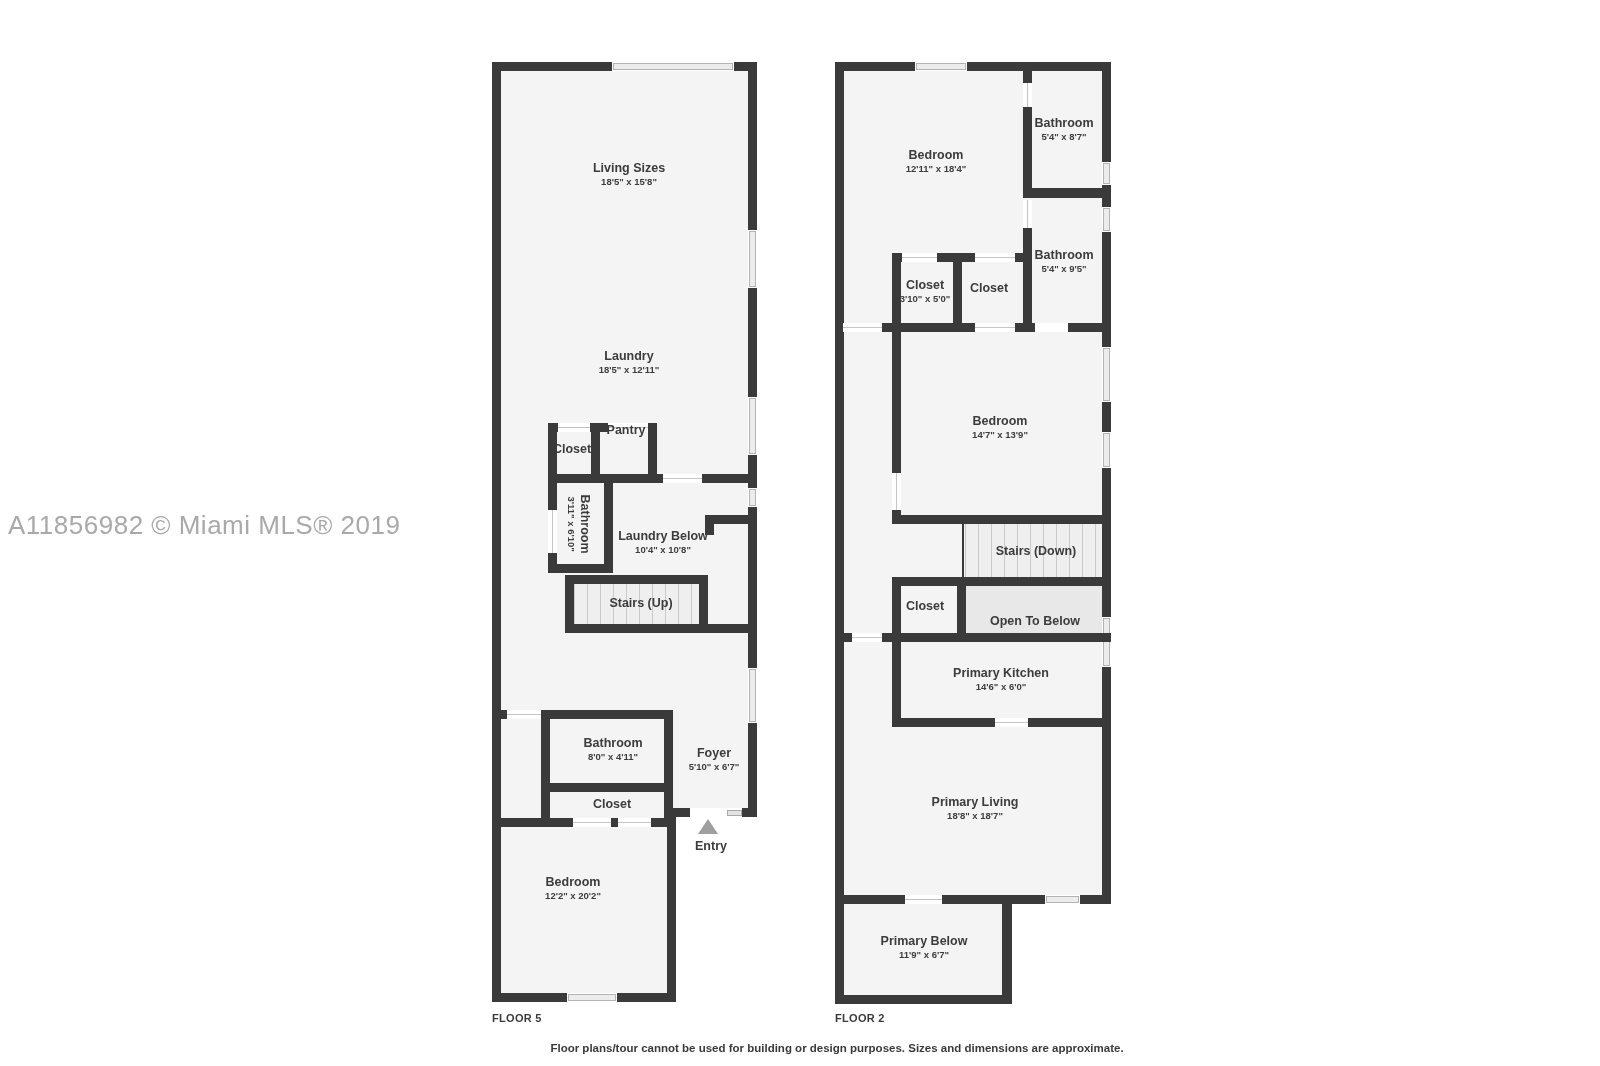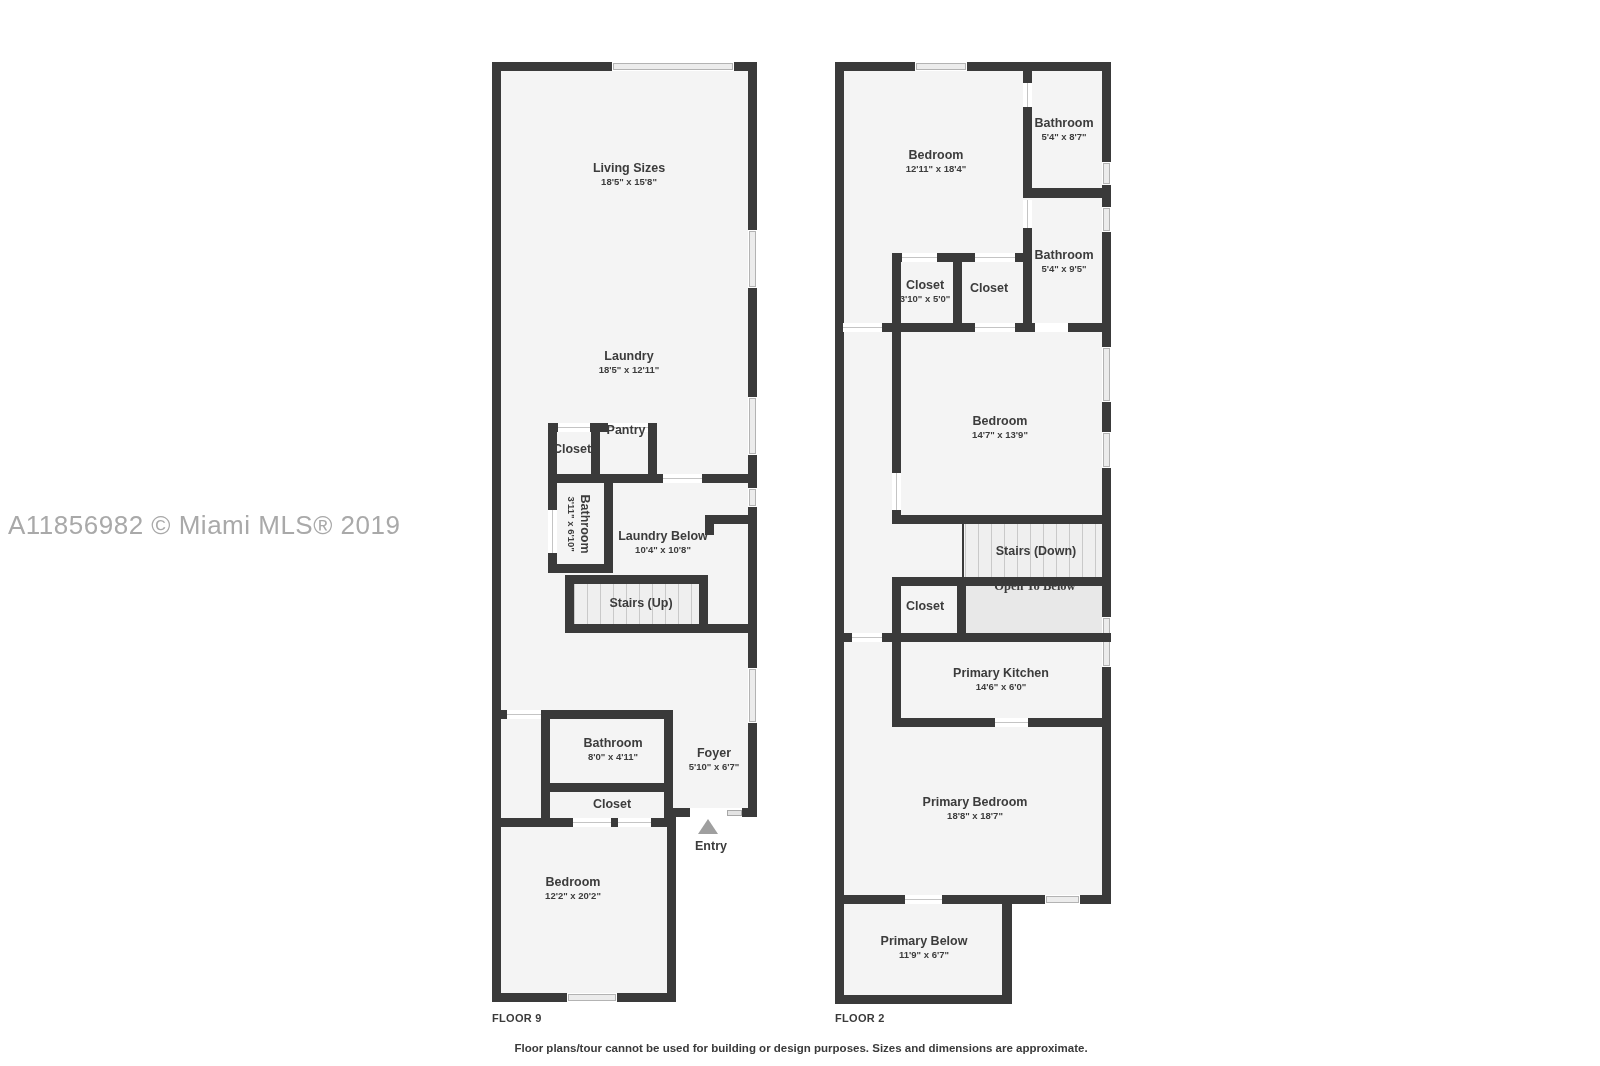"Open To Below" div.rlabel { font-family: Liberation Serif, serif -> none; top: 586px -> 621px }
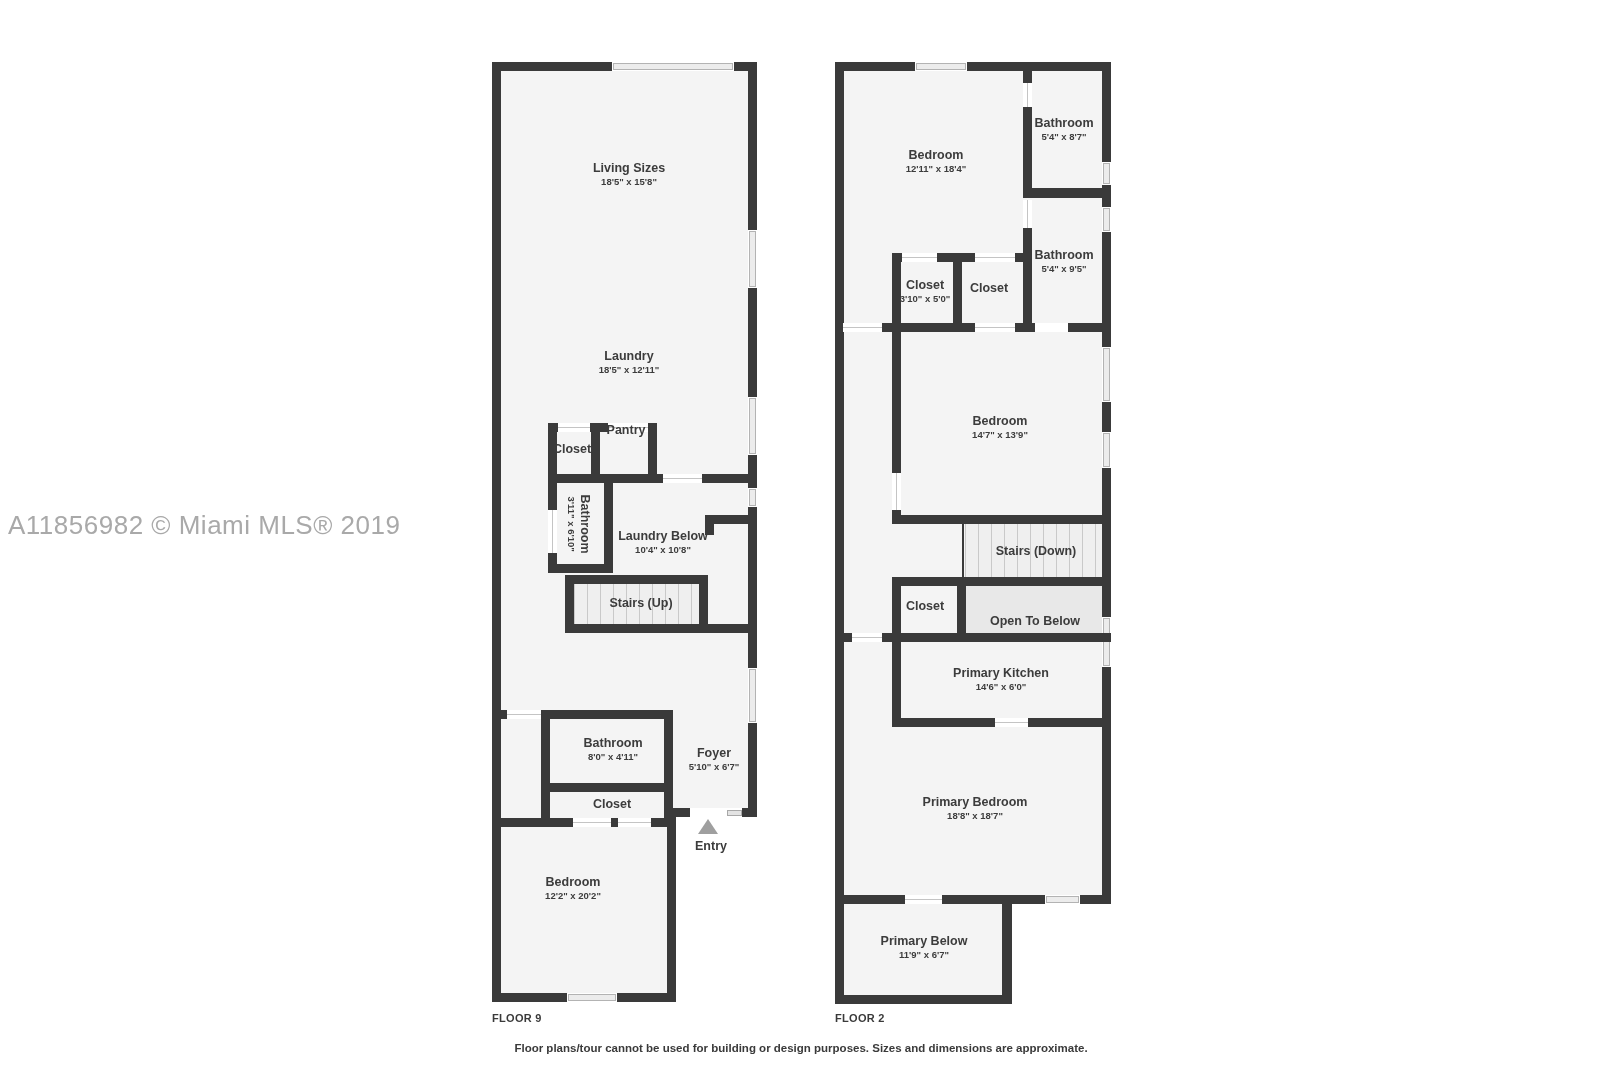"Primary Bedroom" span.rname { text: Bedroom -> Living }
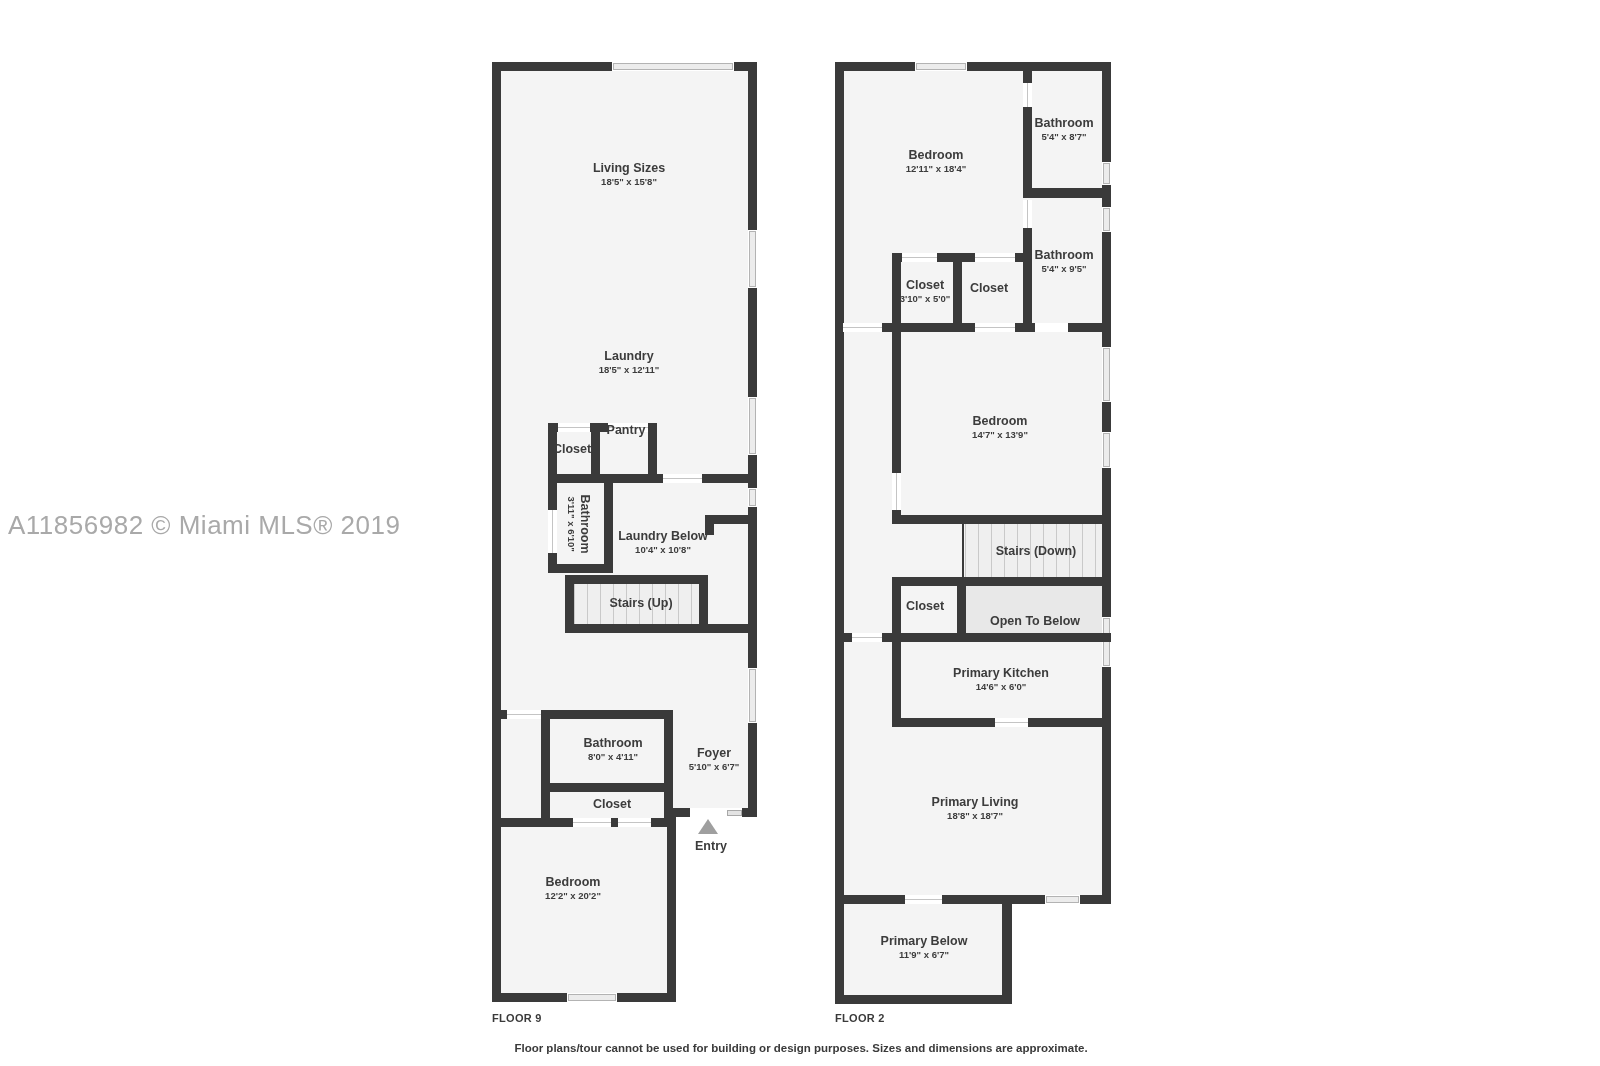"FLOOR 9" div.floor-tag { text: 9 -> 5 }
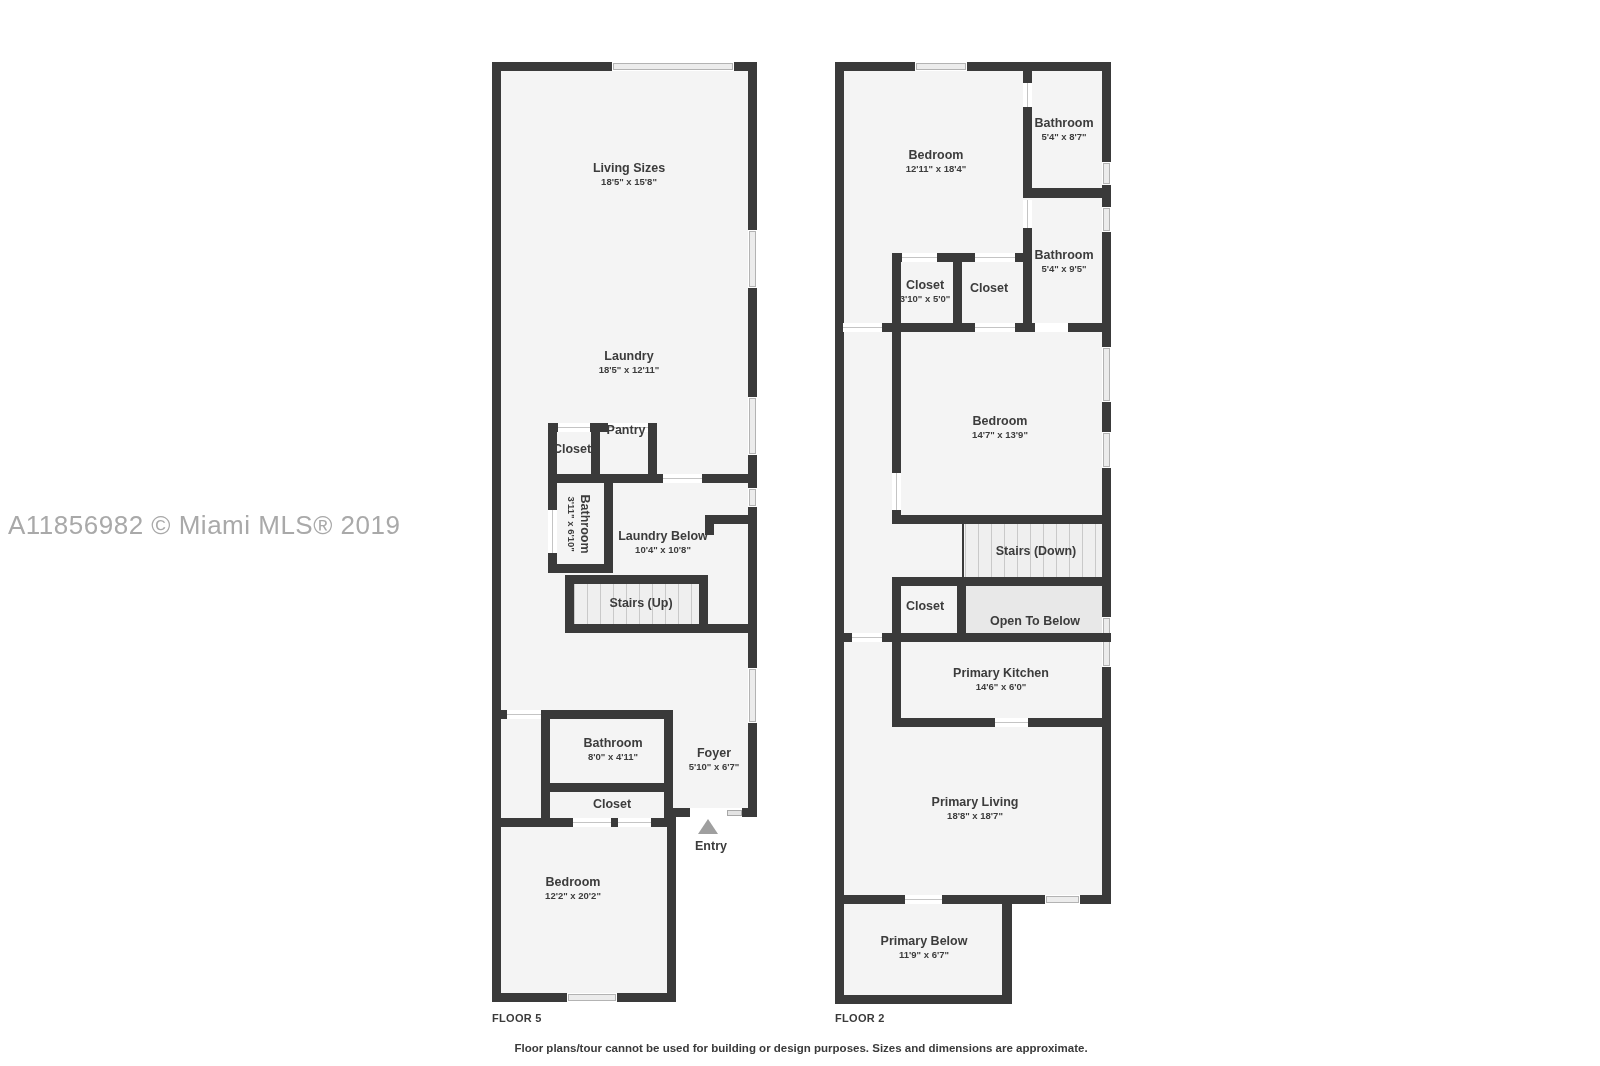"Floor plans/tour cannot be used" div.footer { left: 801px -> 837px }
